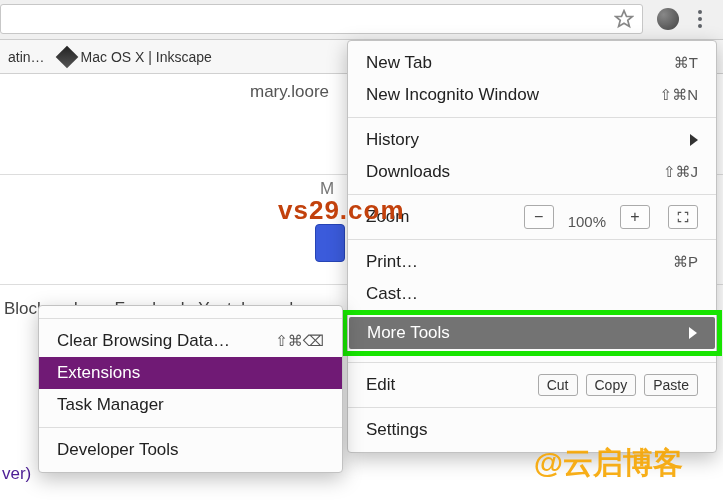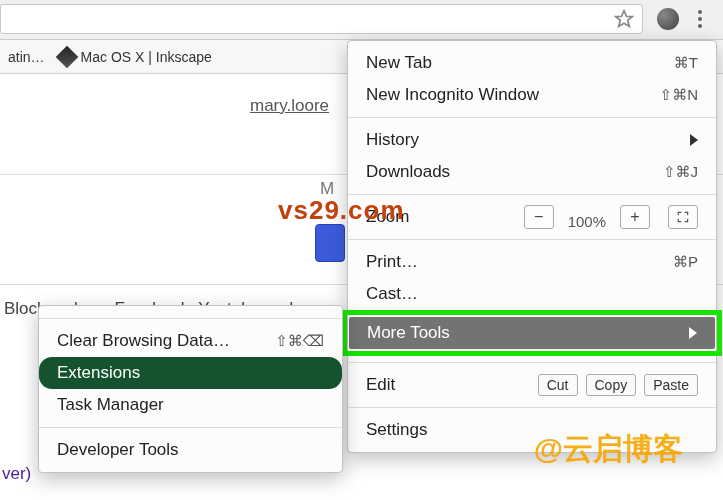"mary.loore" .page .email { text-decoration: underline -> none; top: 22px -> 8px }
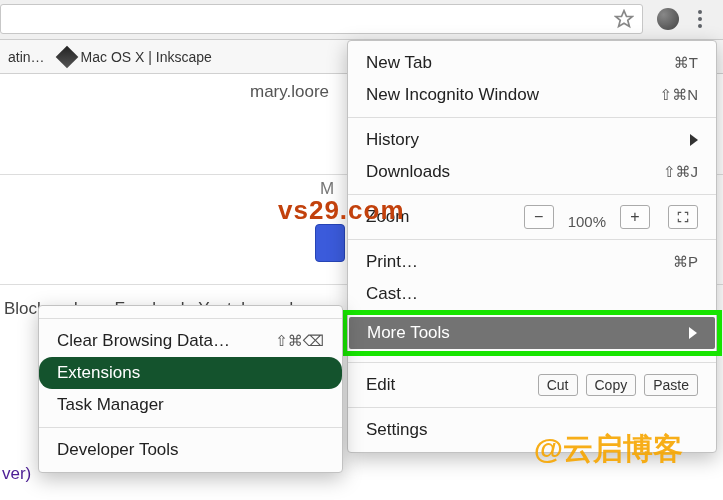"Extensions" .submenu .mi.sel { background: #14532d -> #701a75; border-radius: 13px -> none }
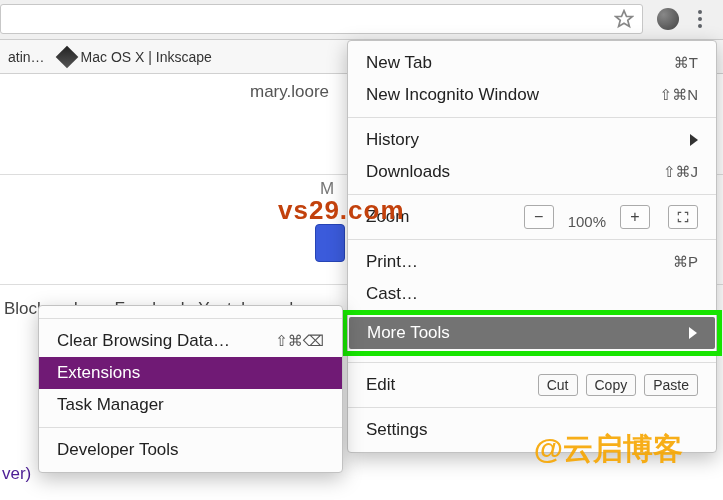"@云启博客" .wm2 { bottom: 30px -> 16px }
